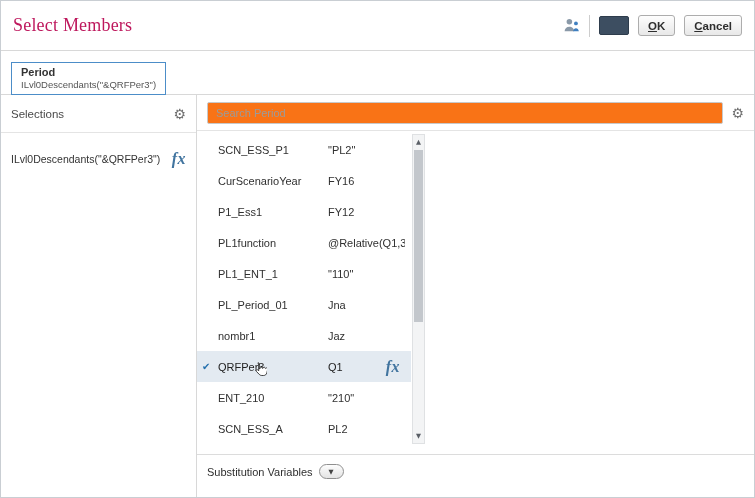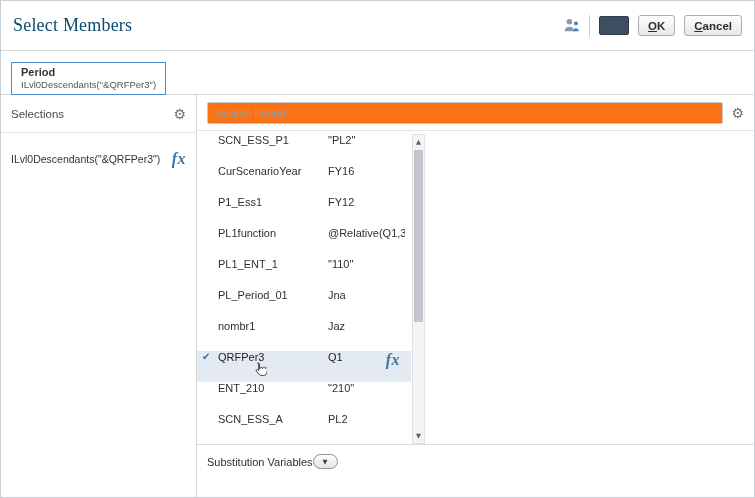"Select Members" .title { color: #0c4a6e -> #be185d }
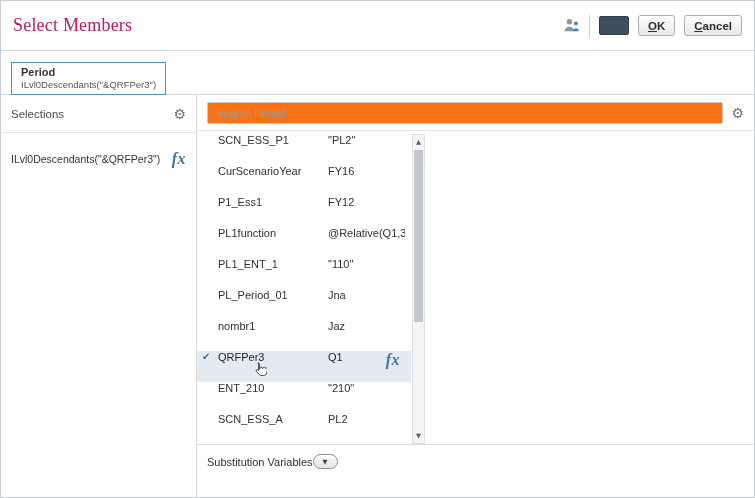"SCN_ESS_P1" .row { align-items: flex-start -> center }
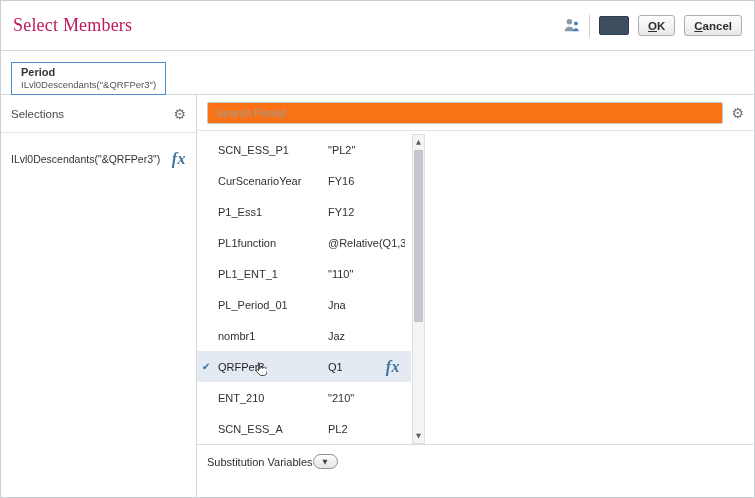"Substitution Variables" .right-footer { gap: none -> 6px; padding: 9px 10px 28px -> 9px 10px 18px }
